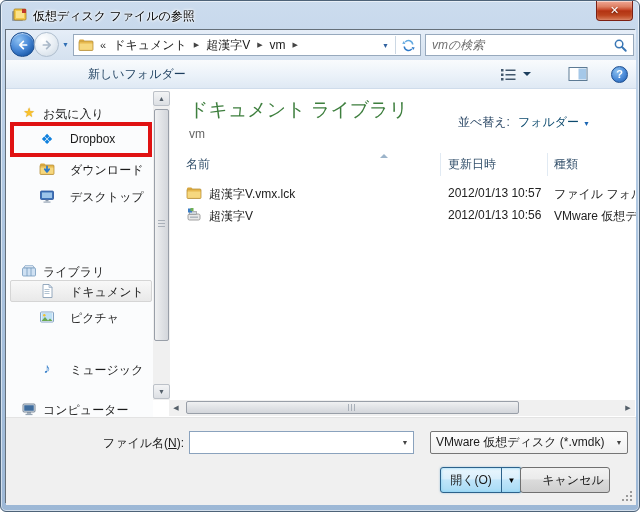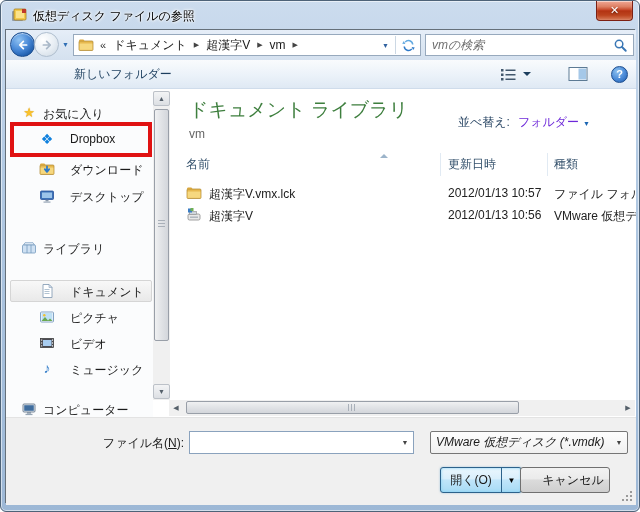"新しいフォルダー" .tb-newfolder { left: 64px -> 78px }
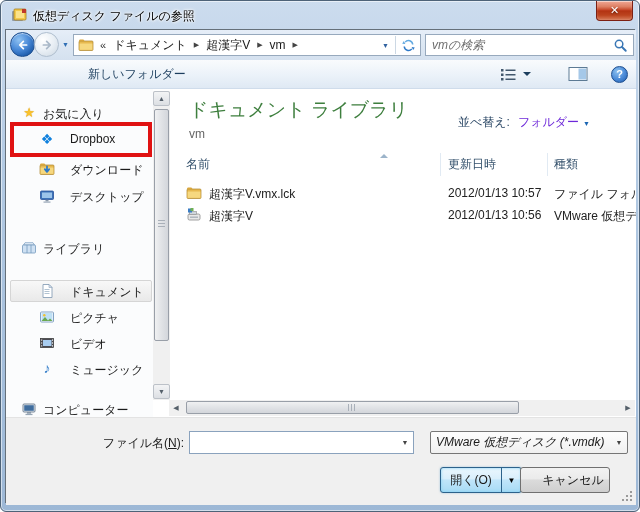"フォルダー" .arrange .a-val { color: #6d28d9 -> #0c4a6e }
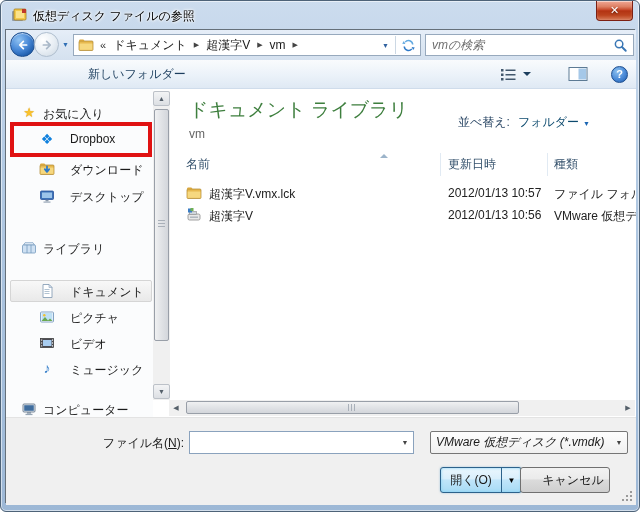"ライブラリ" div.side-item { top: 149px -> 172px }
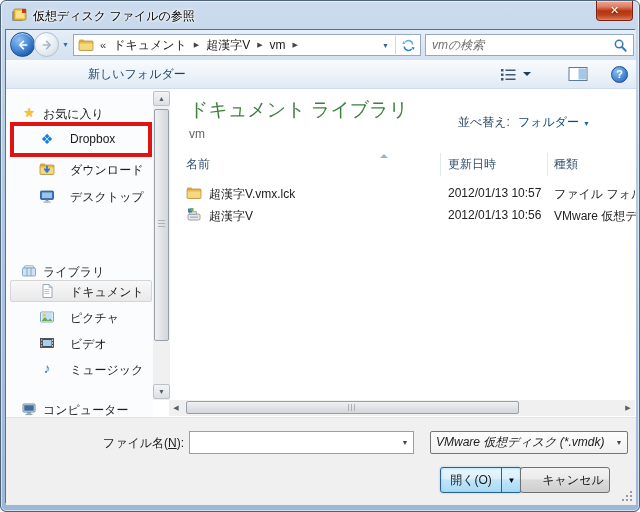"ビデオ" div.side-item { html: <div> <span> <svg> <rect></rect> <rect></rect> <rect></rect> <rect></rect> <rect></rect> <rect></rect> <rect></rect> <rect></rect> </svg> </span> <span>ビデオ</span> </div> -> none }
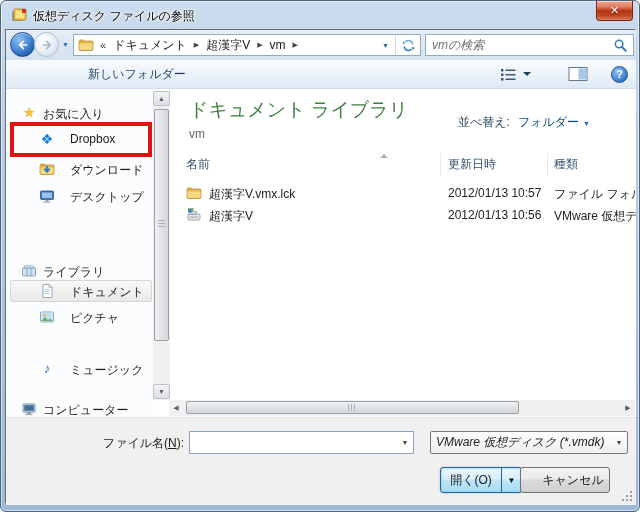"VMware 仮想ディスク (*.vmdk)" .type-combo { font-style: italic -> none }
